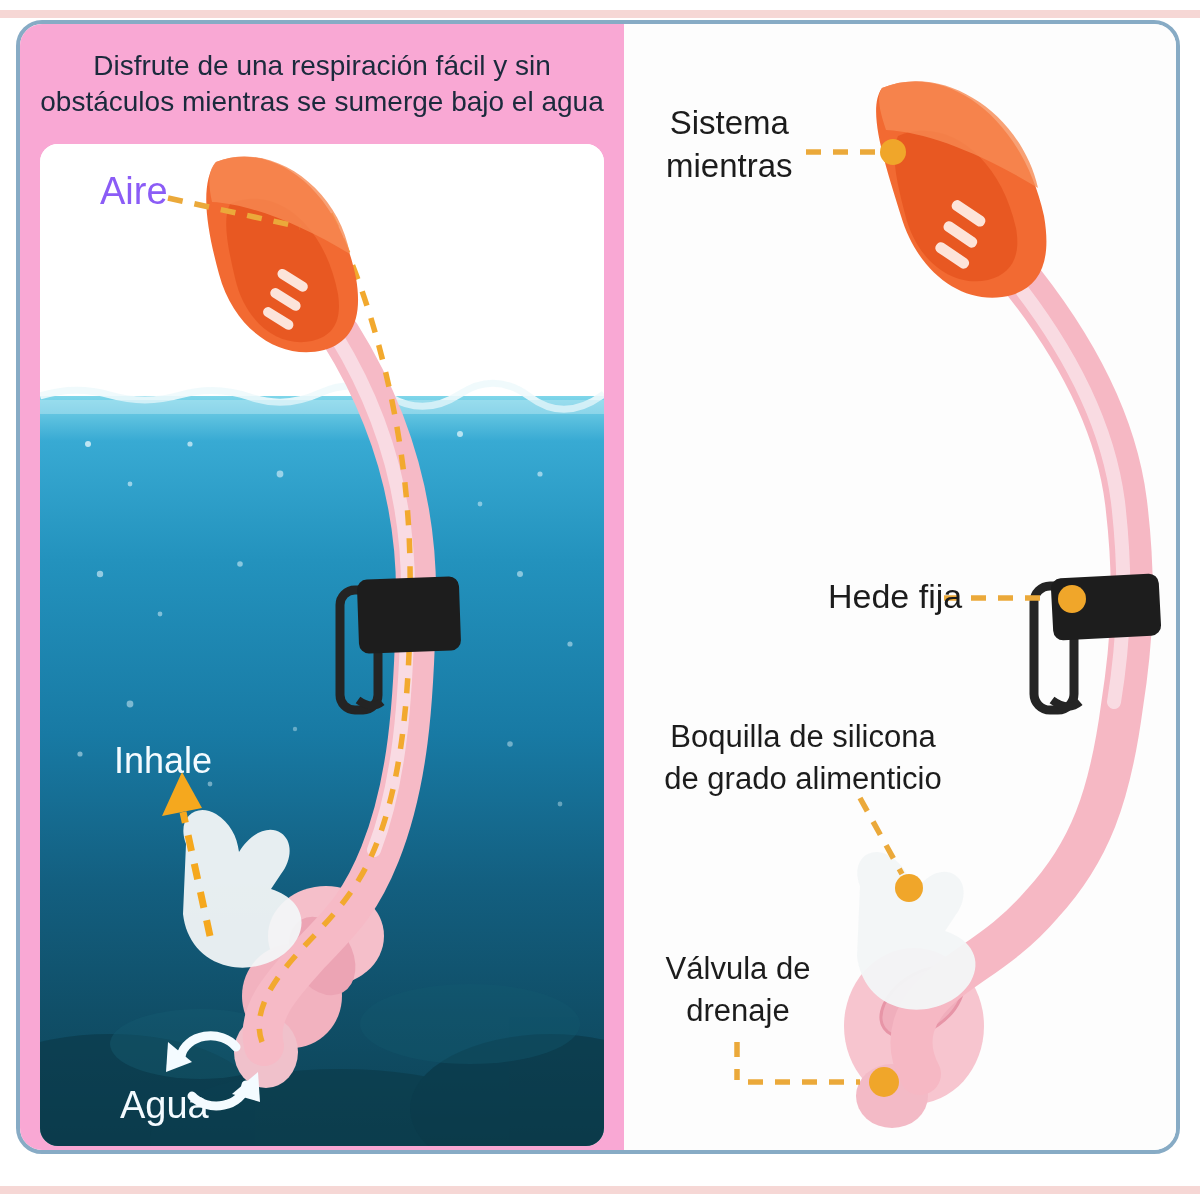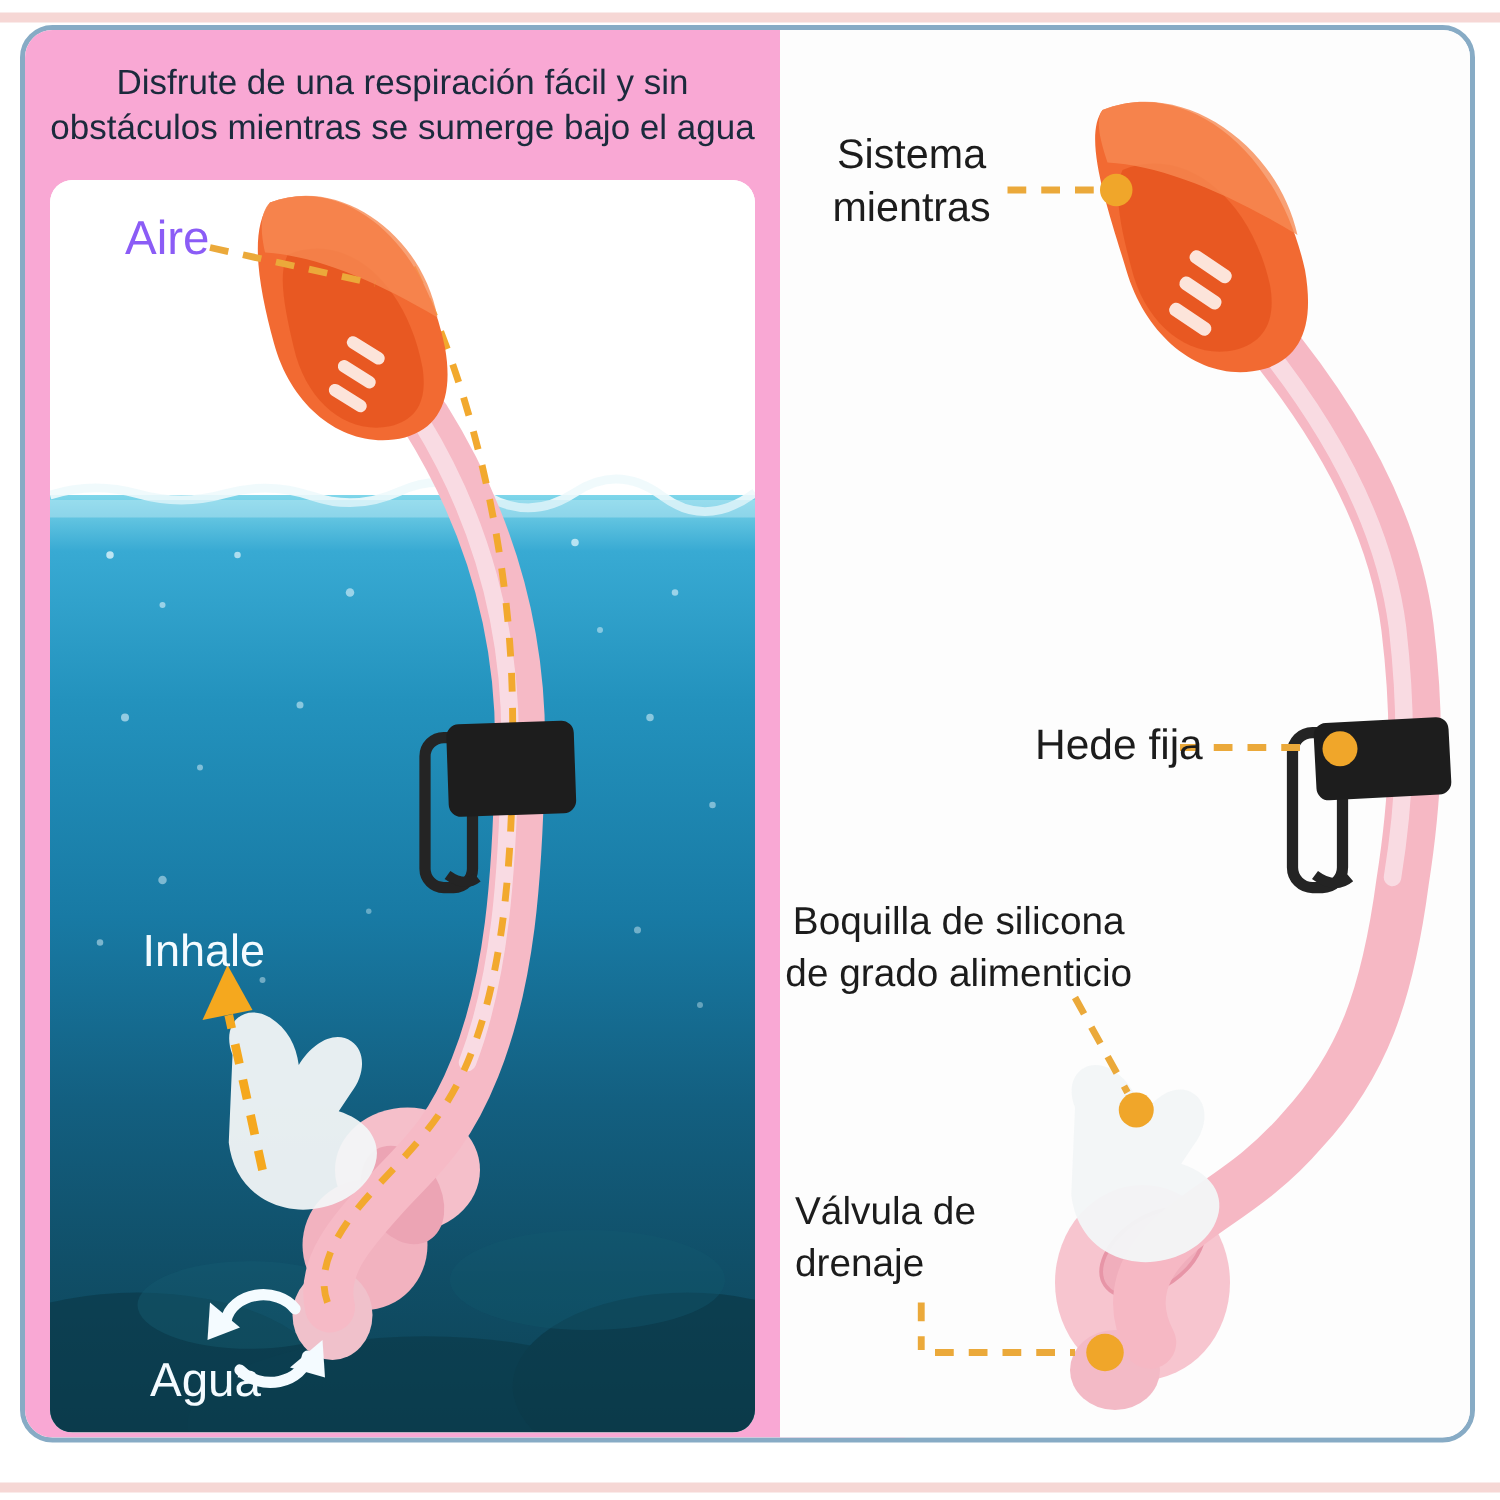"Boquilla de silicona" .lbl-boquilla { left: 600px -> 636px }
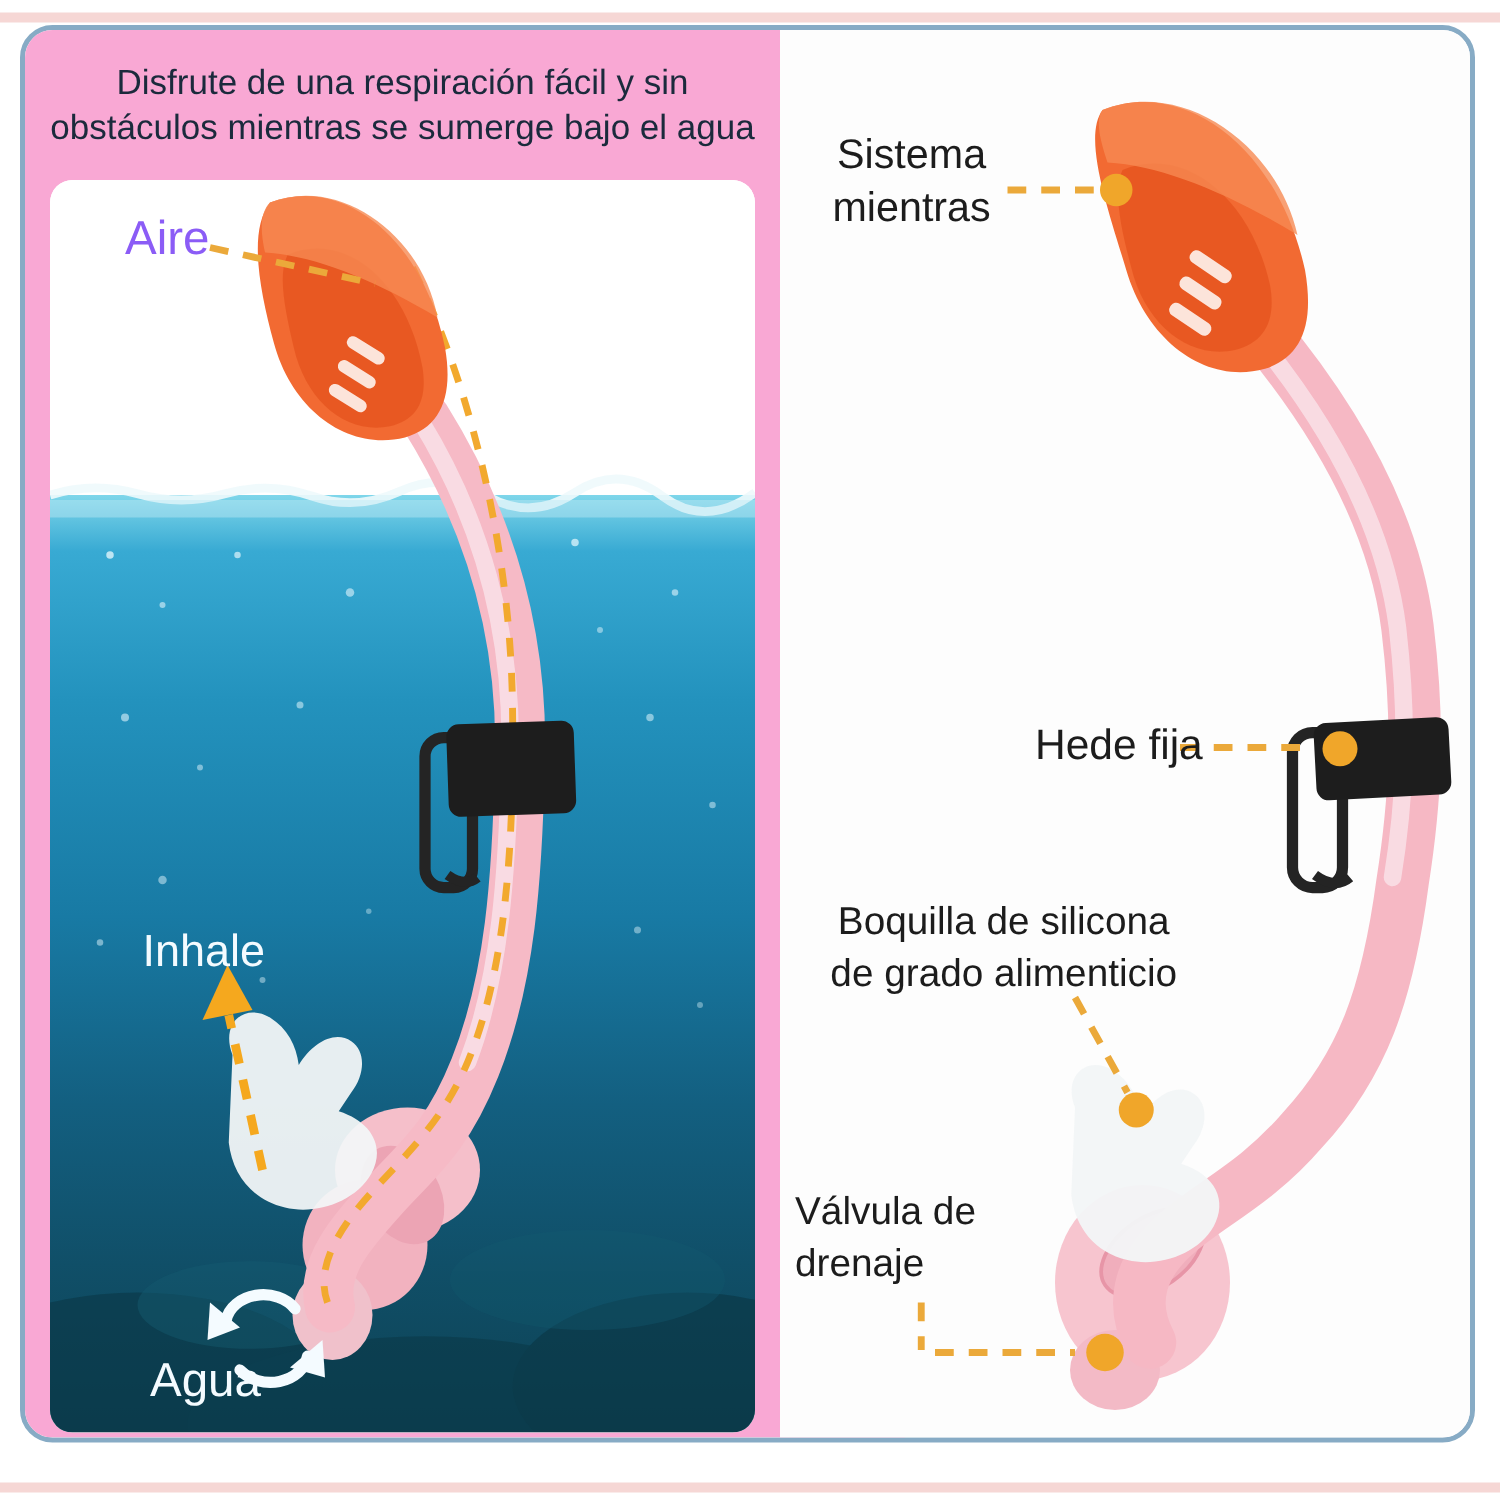"Válvula de" .lbl-valvula { left: 636px -> 650px; text-align: none -> center }
